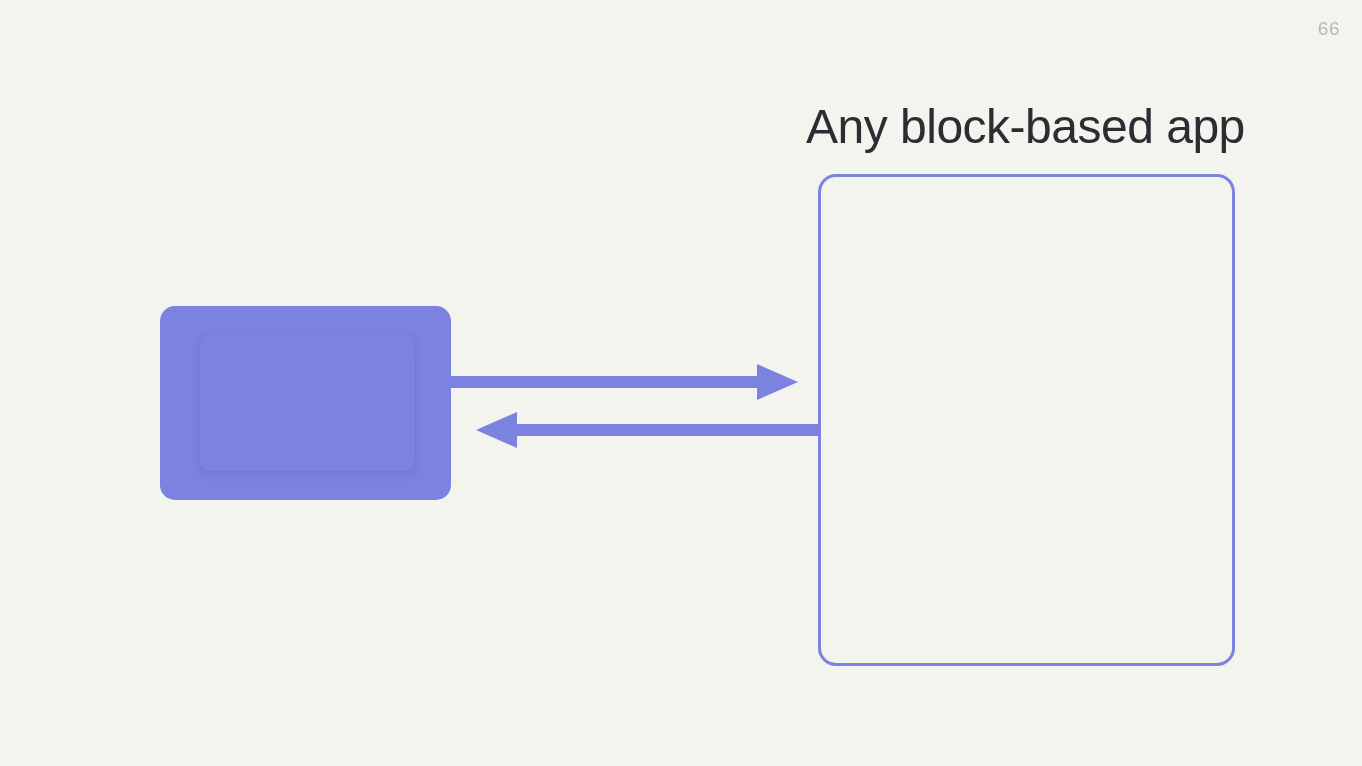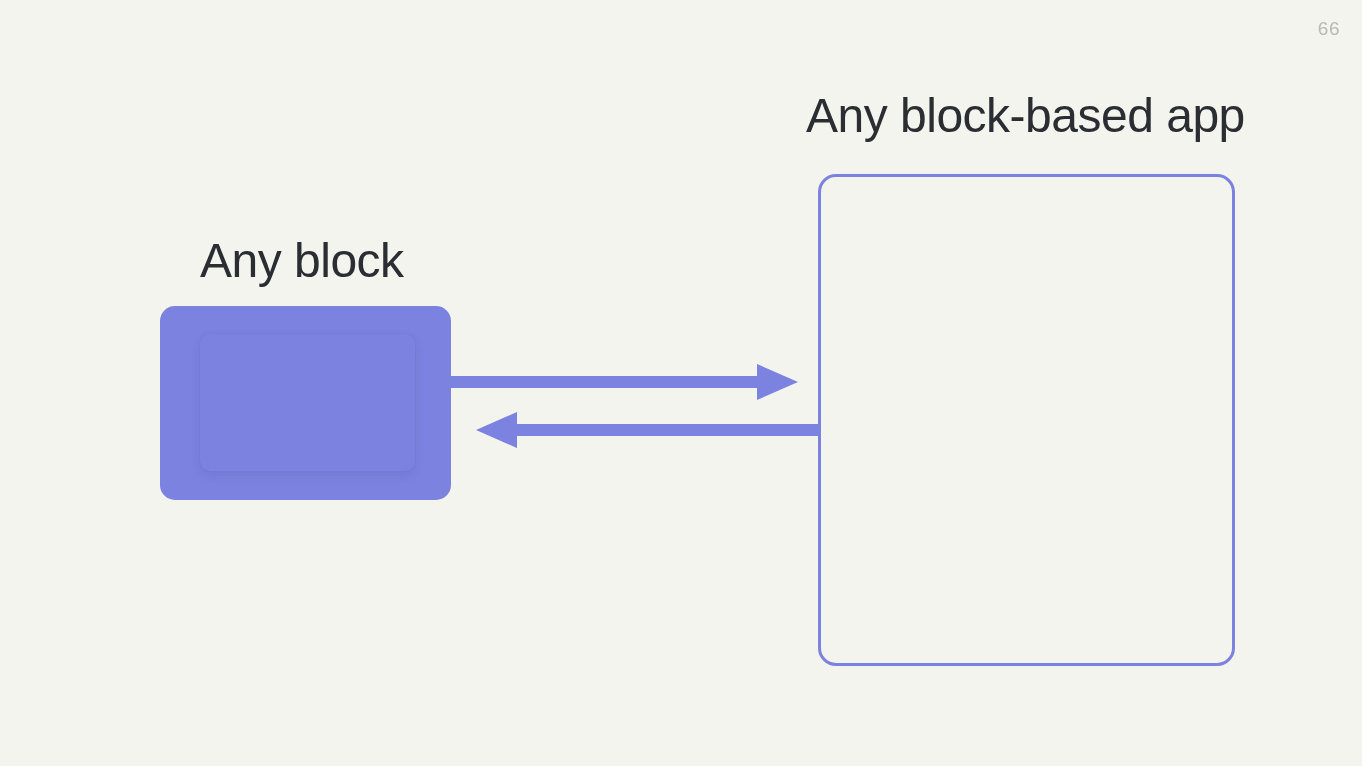"Any block-based app" #heading-app { top: 87px -> 98px }
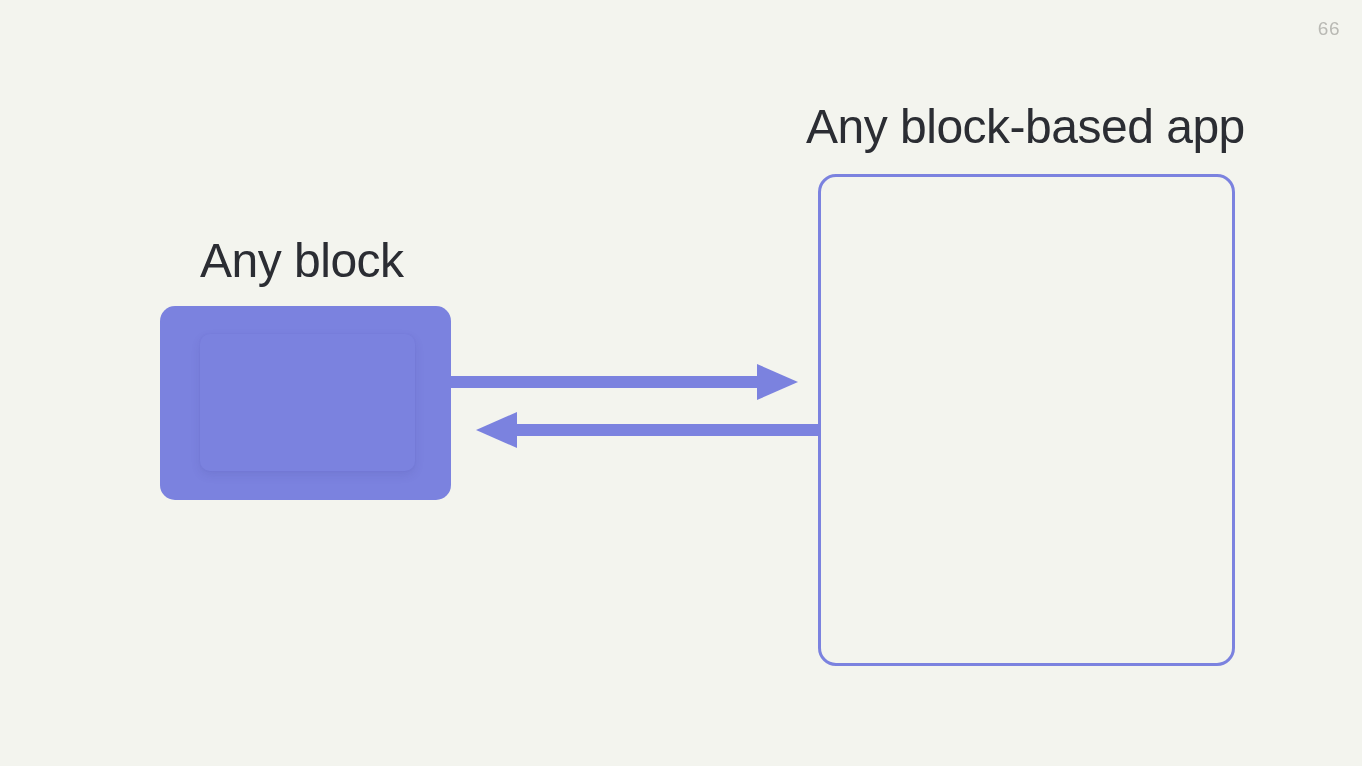"Any block" div.heading { html: <div>Any block</div> -> none }
